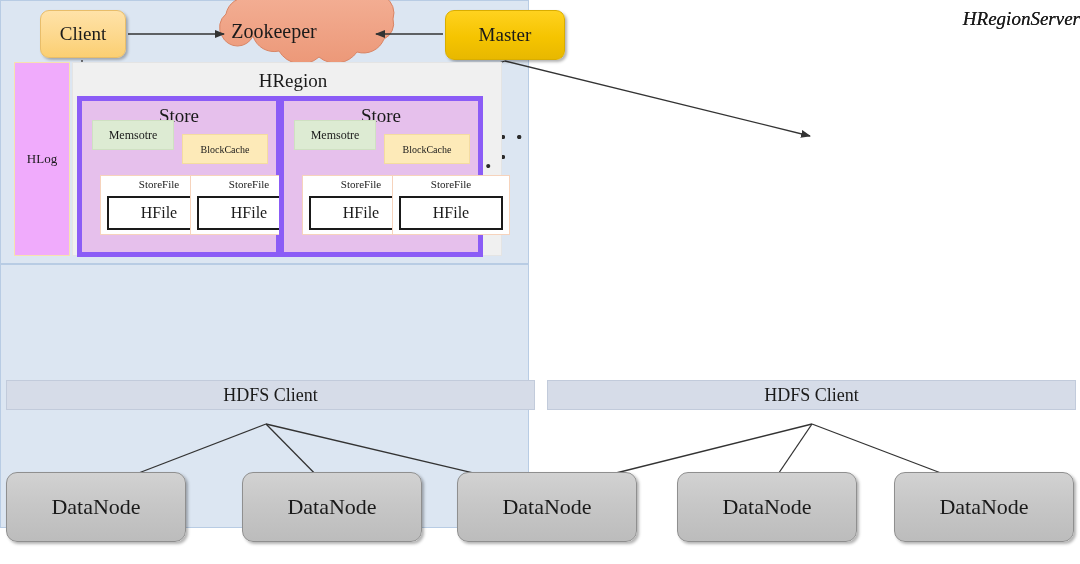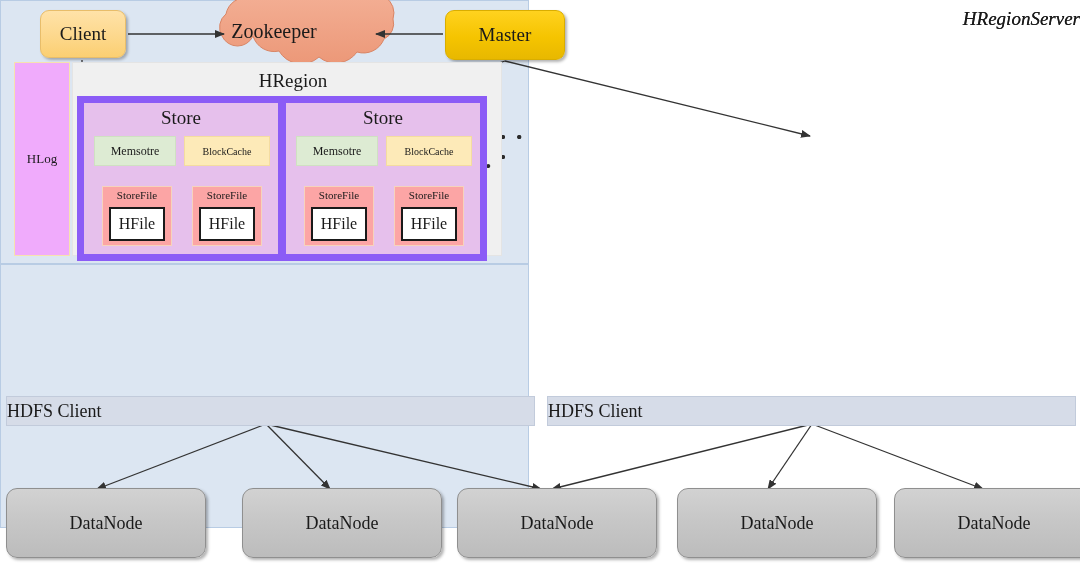"Store" .store { border: 7px solid #8b5cf6 -> 5px solid #8b5cf6 }
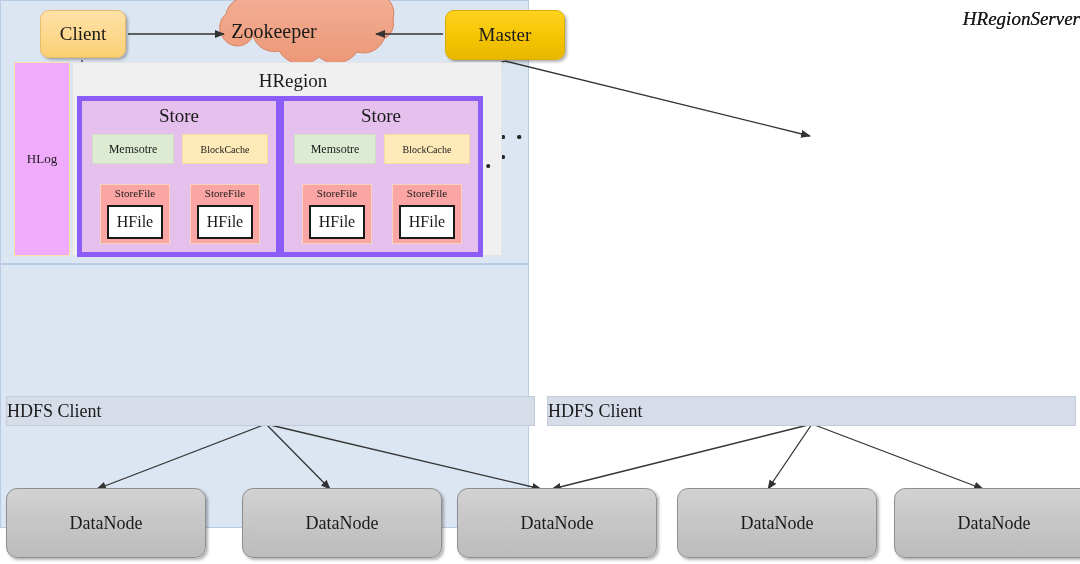"Memsotre" .memstore { top: 33px -> 19px }
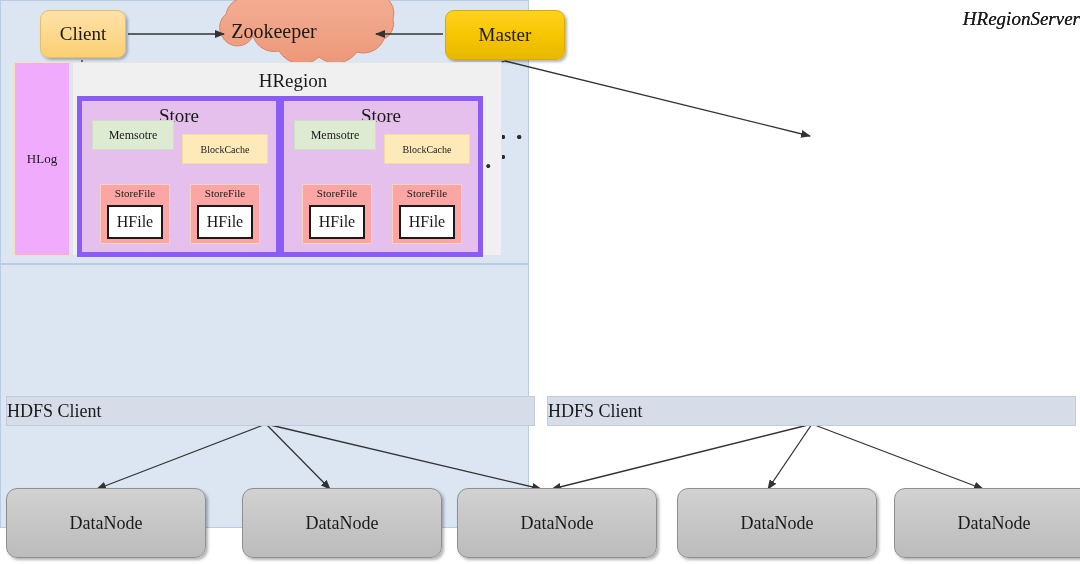"StoreFile" .storefile { background: #fca5a5 -> #ffffff; padding-left: none -> 48px; top: 83px -> 74px }
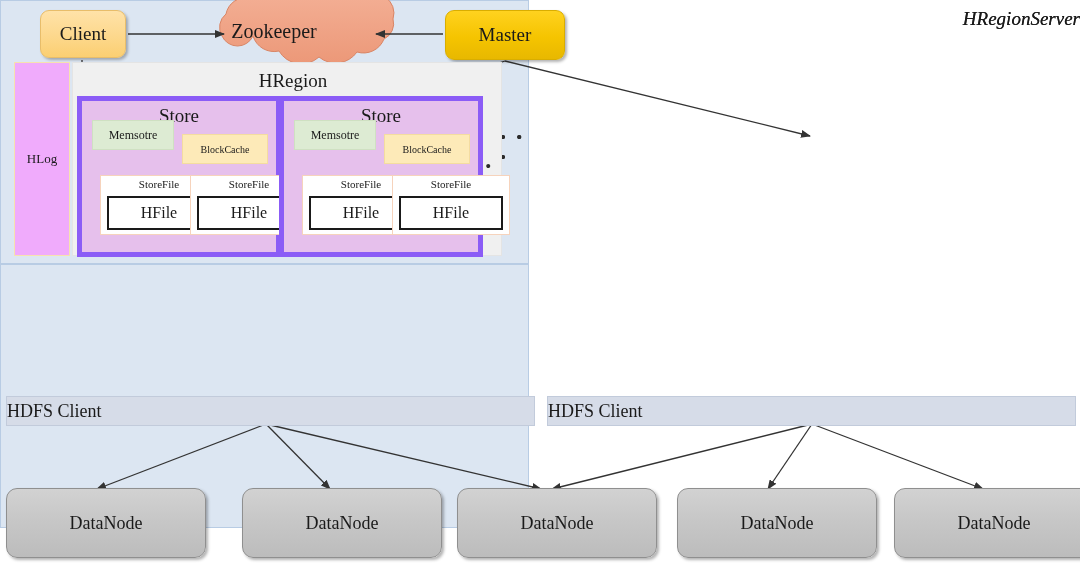"HDFS Client" .hdfs { justify-content: none -> center; top: 396px -> 380px }
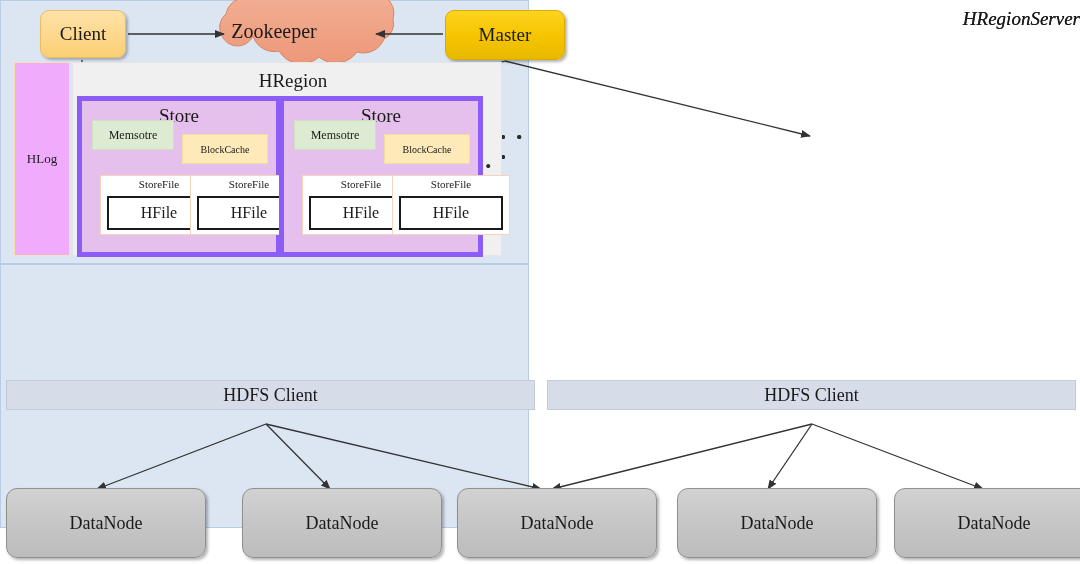"DataNode" .dn { font-size: 18px -> 22px; top: 488px -> 472px; width: 200px -> 180px }
